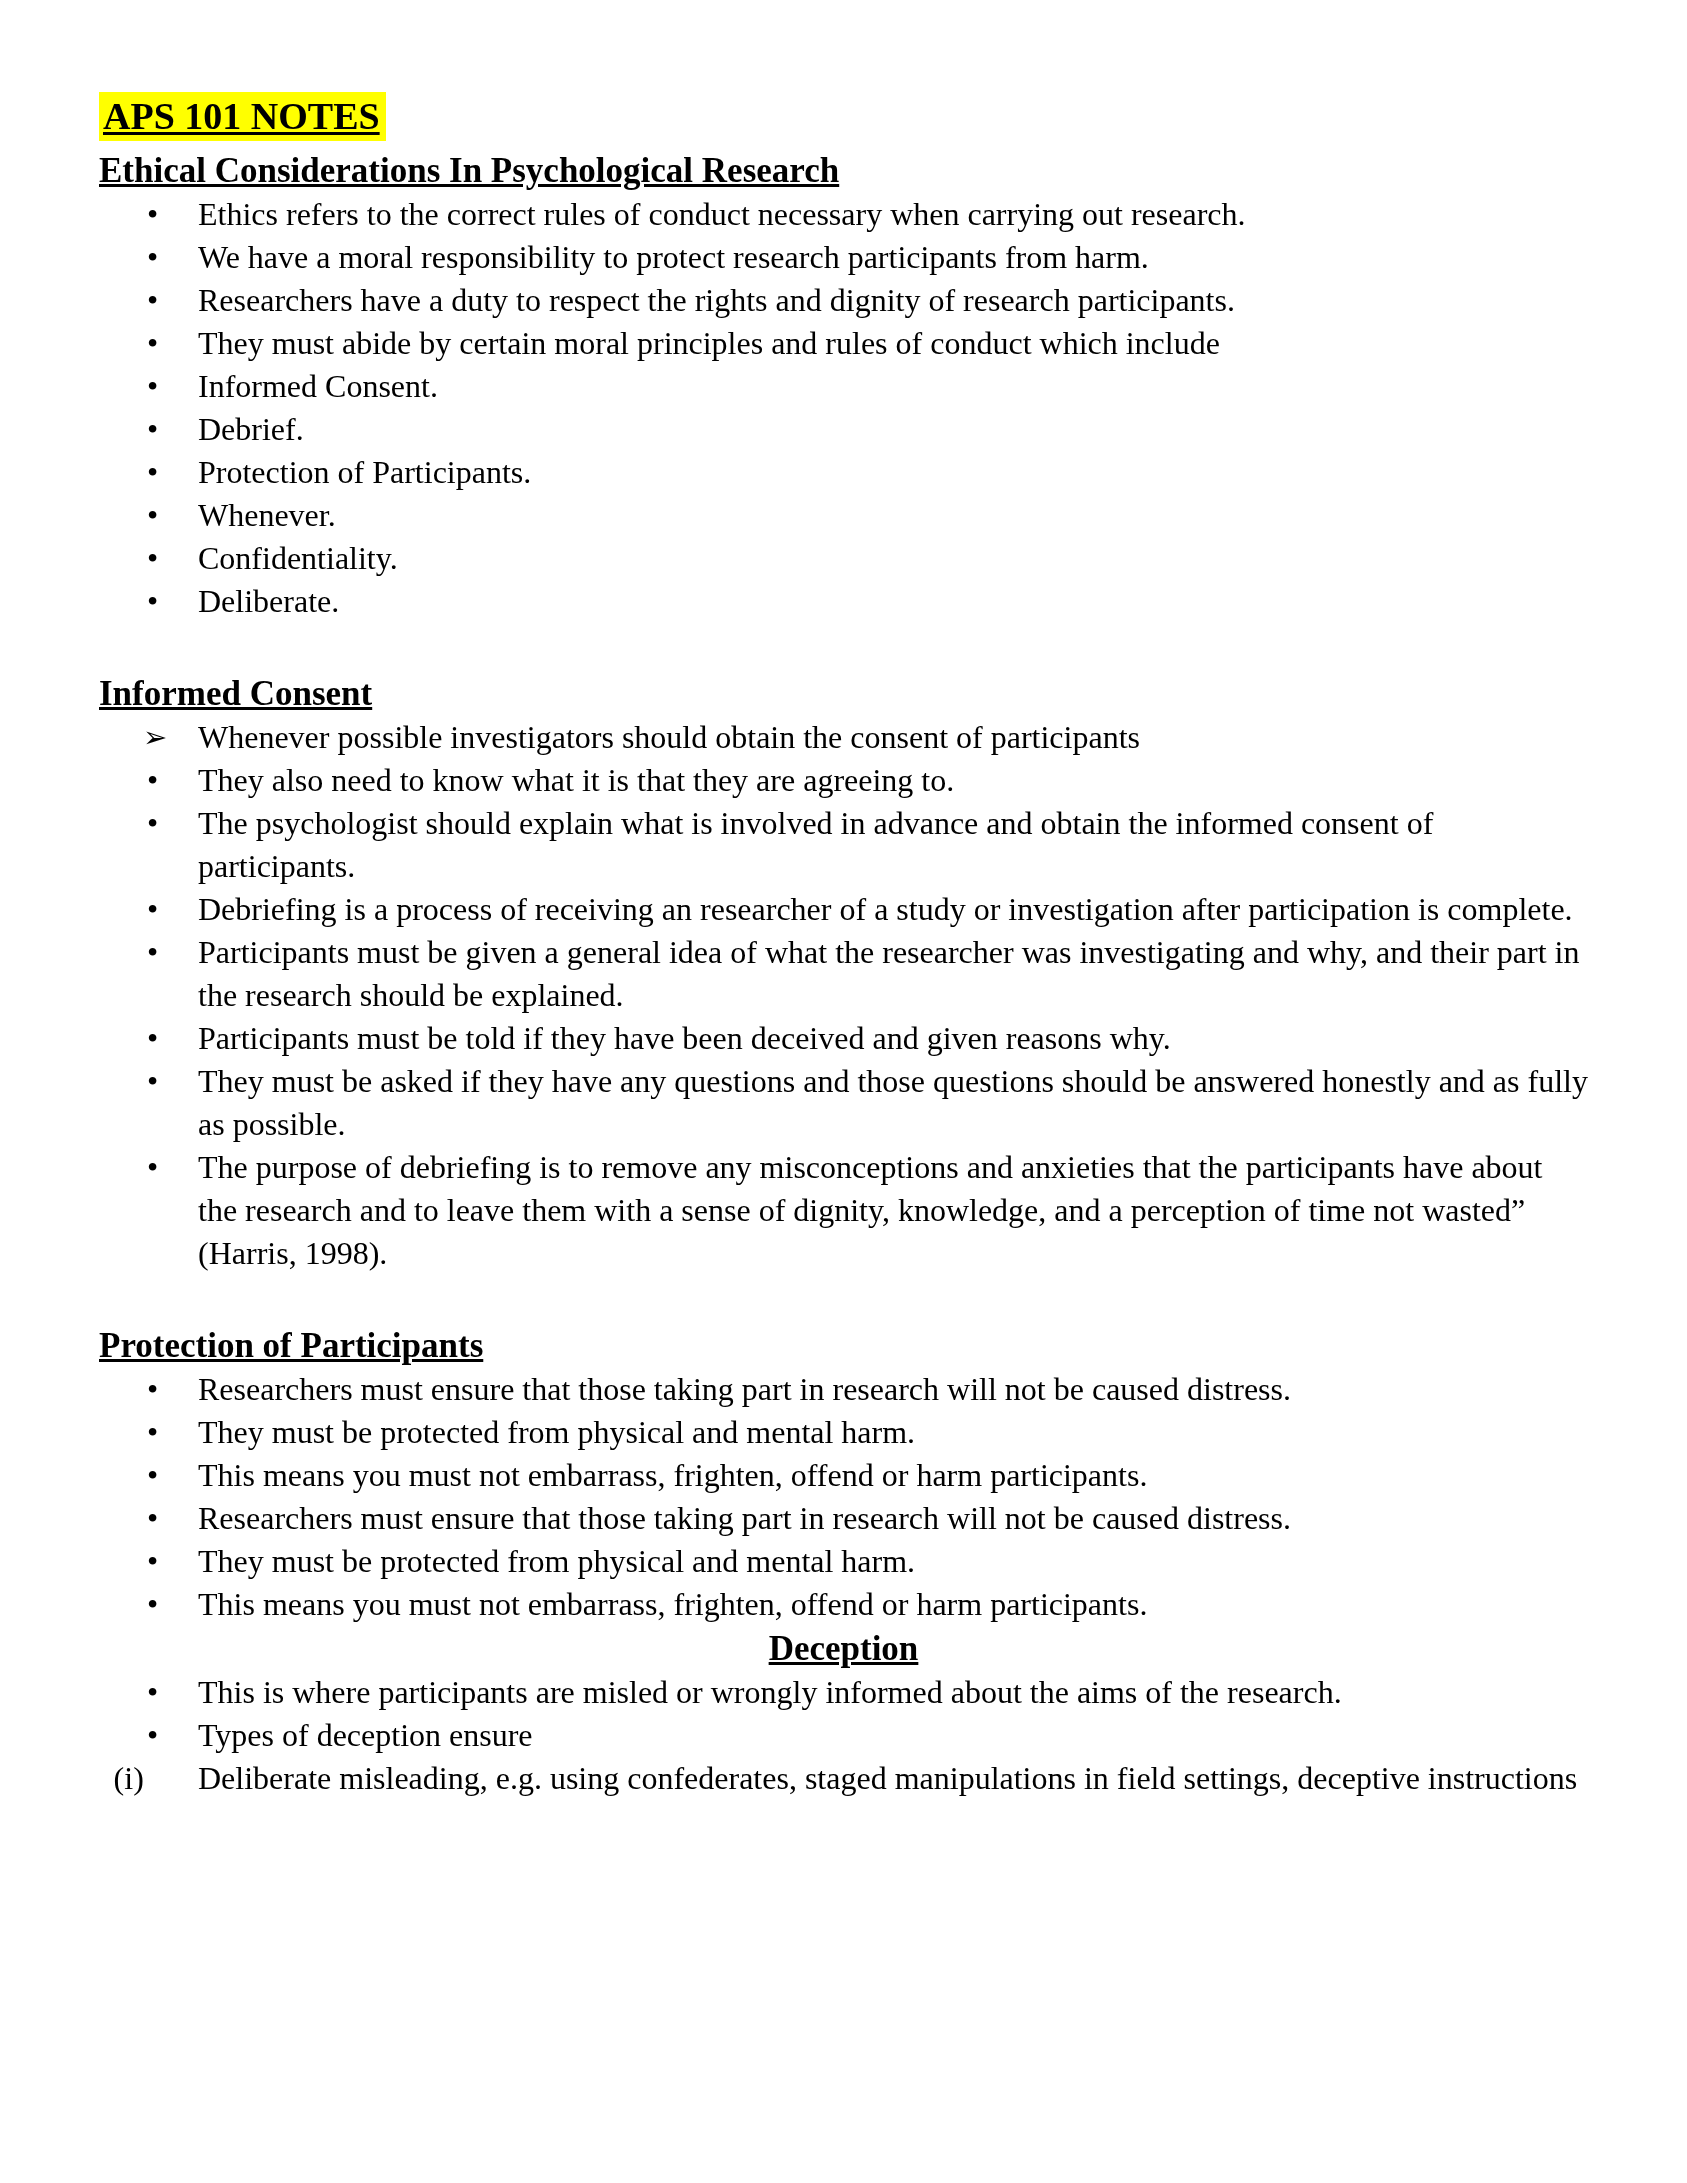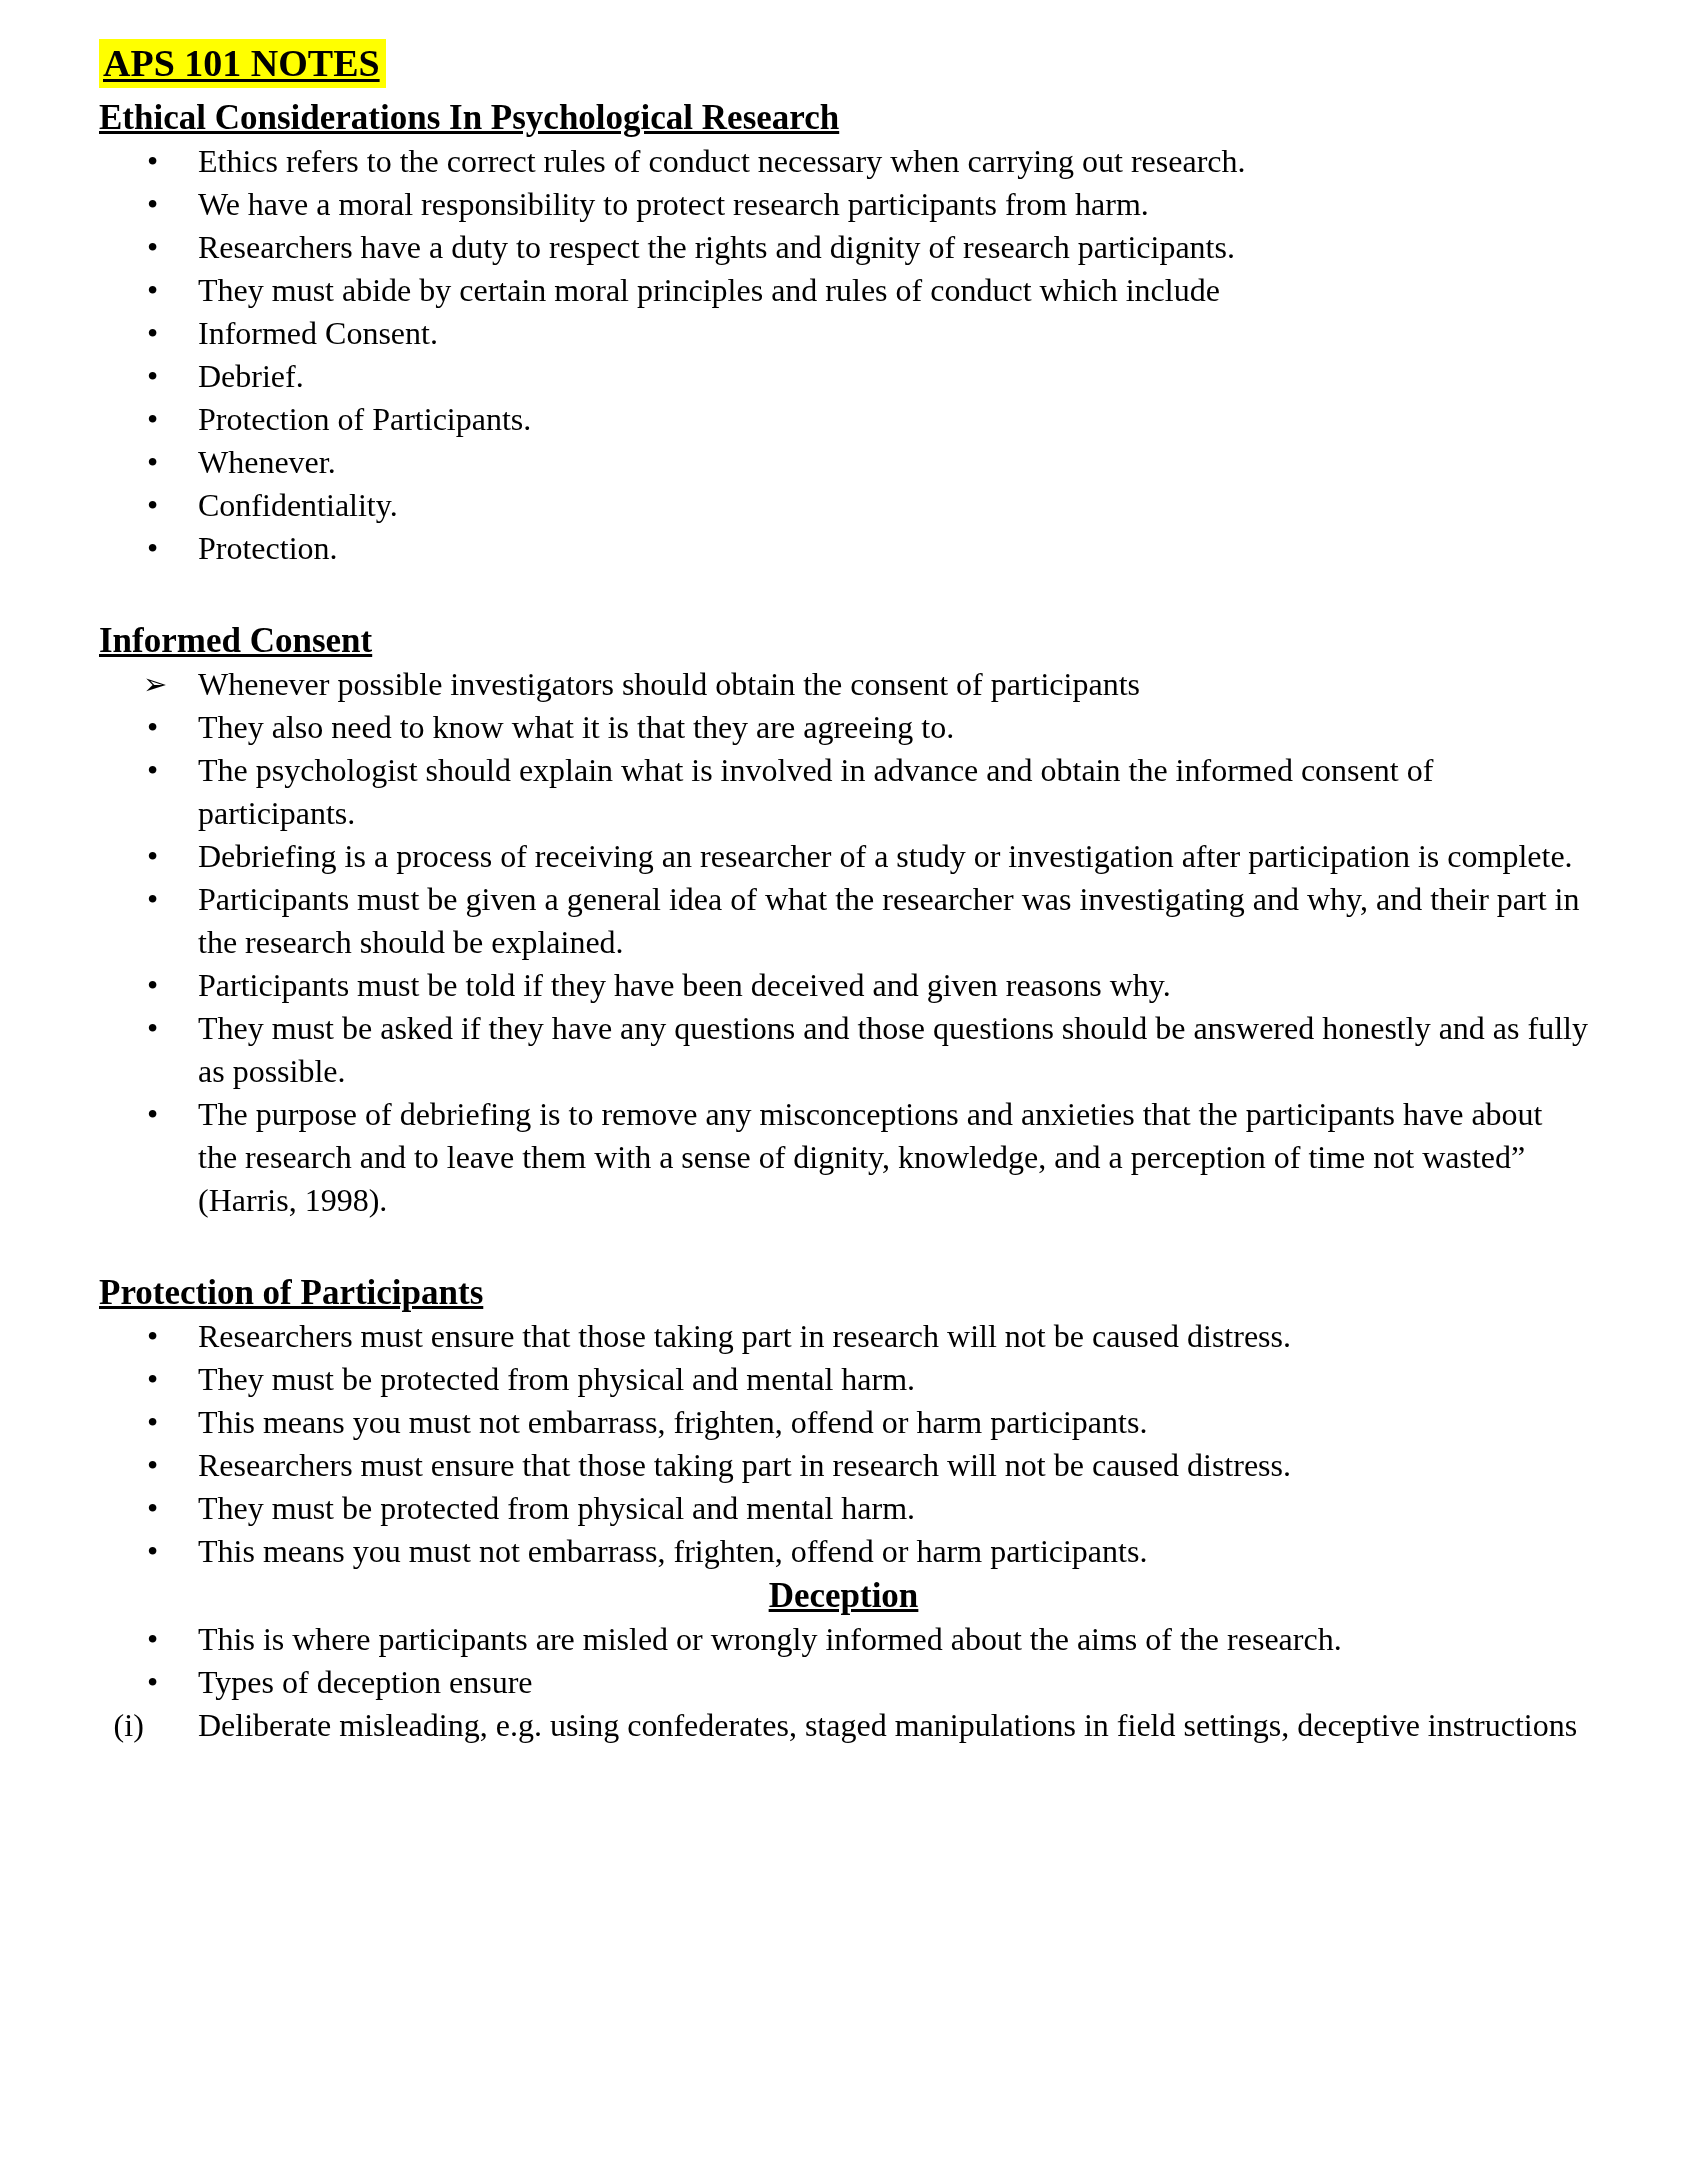"APS 101 NOTES" .content { padding: 39px 99px 0 99px -> 92px 99px 0 99px }
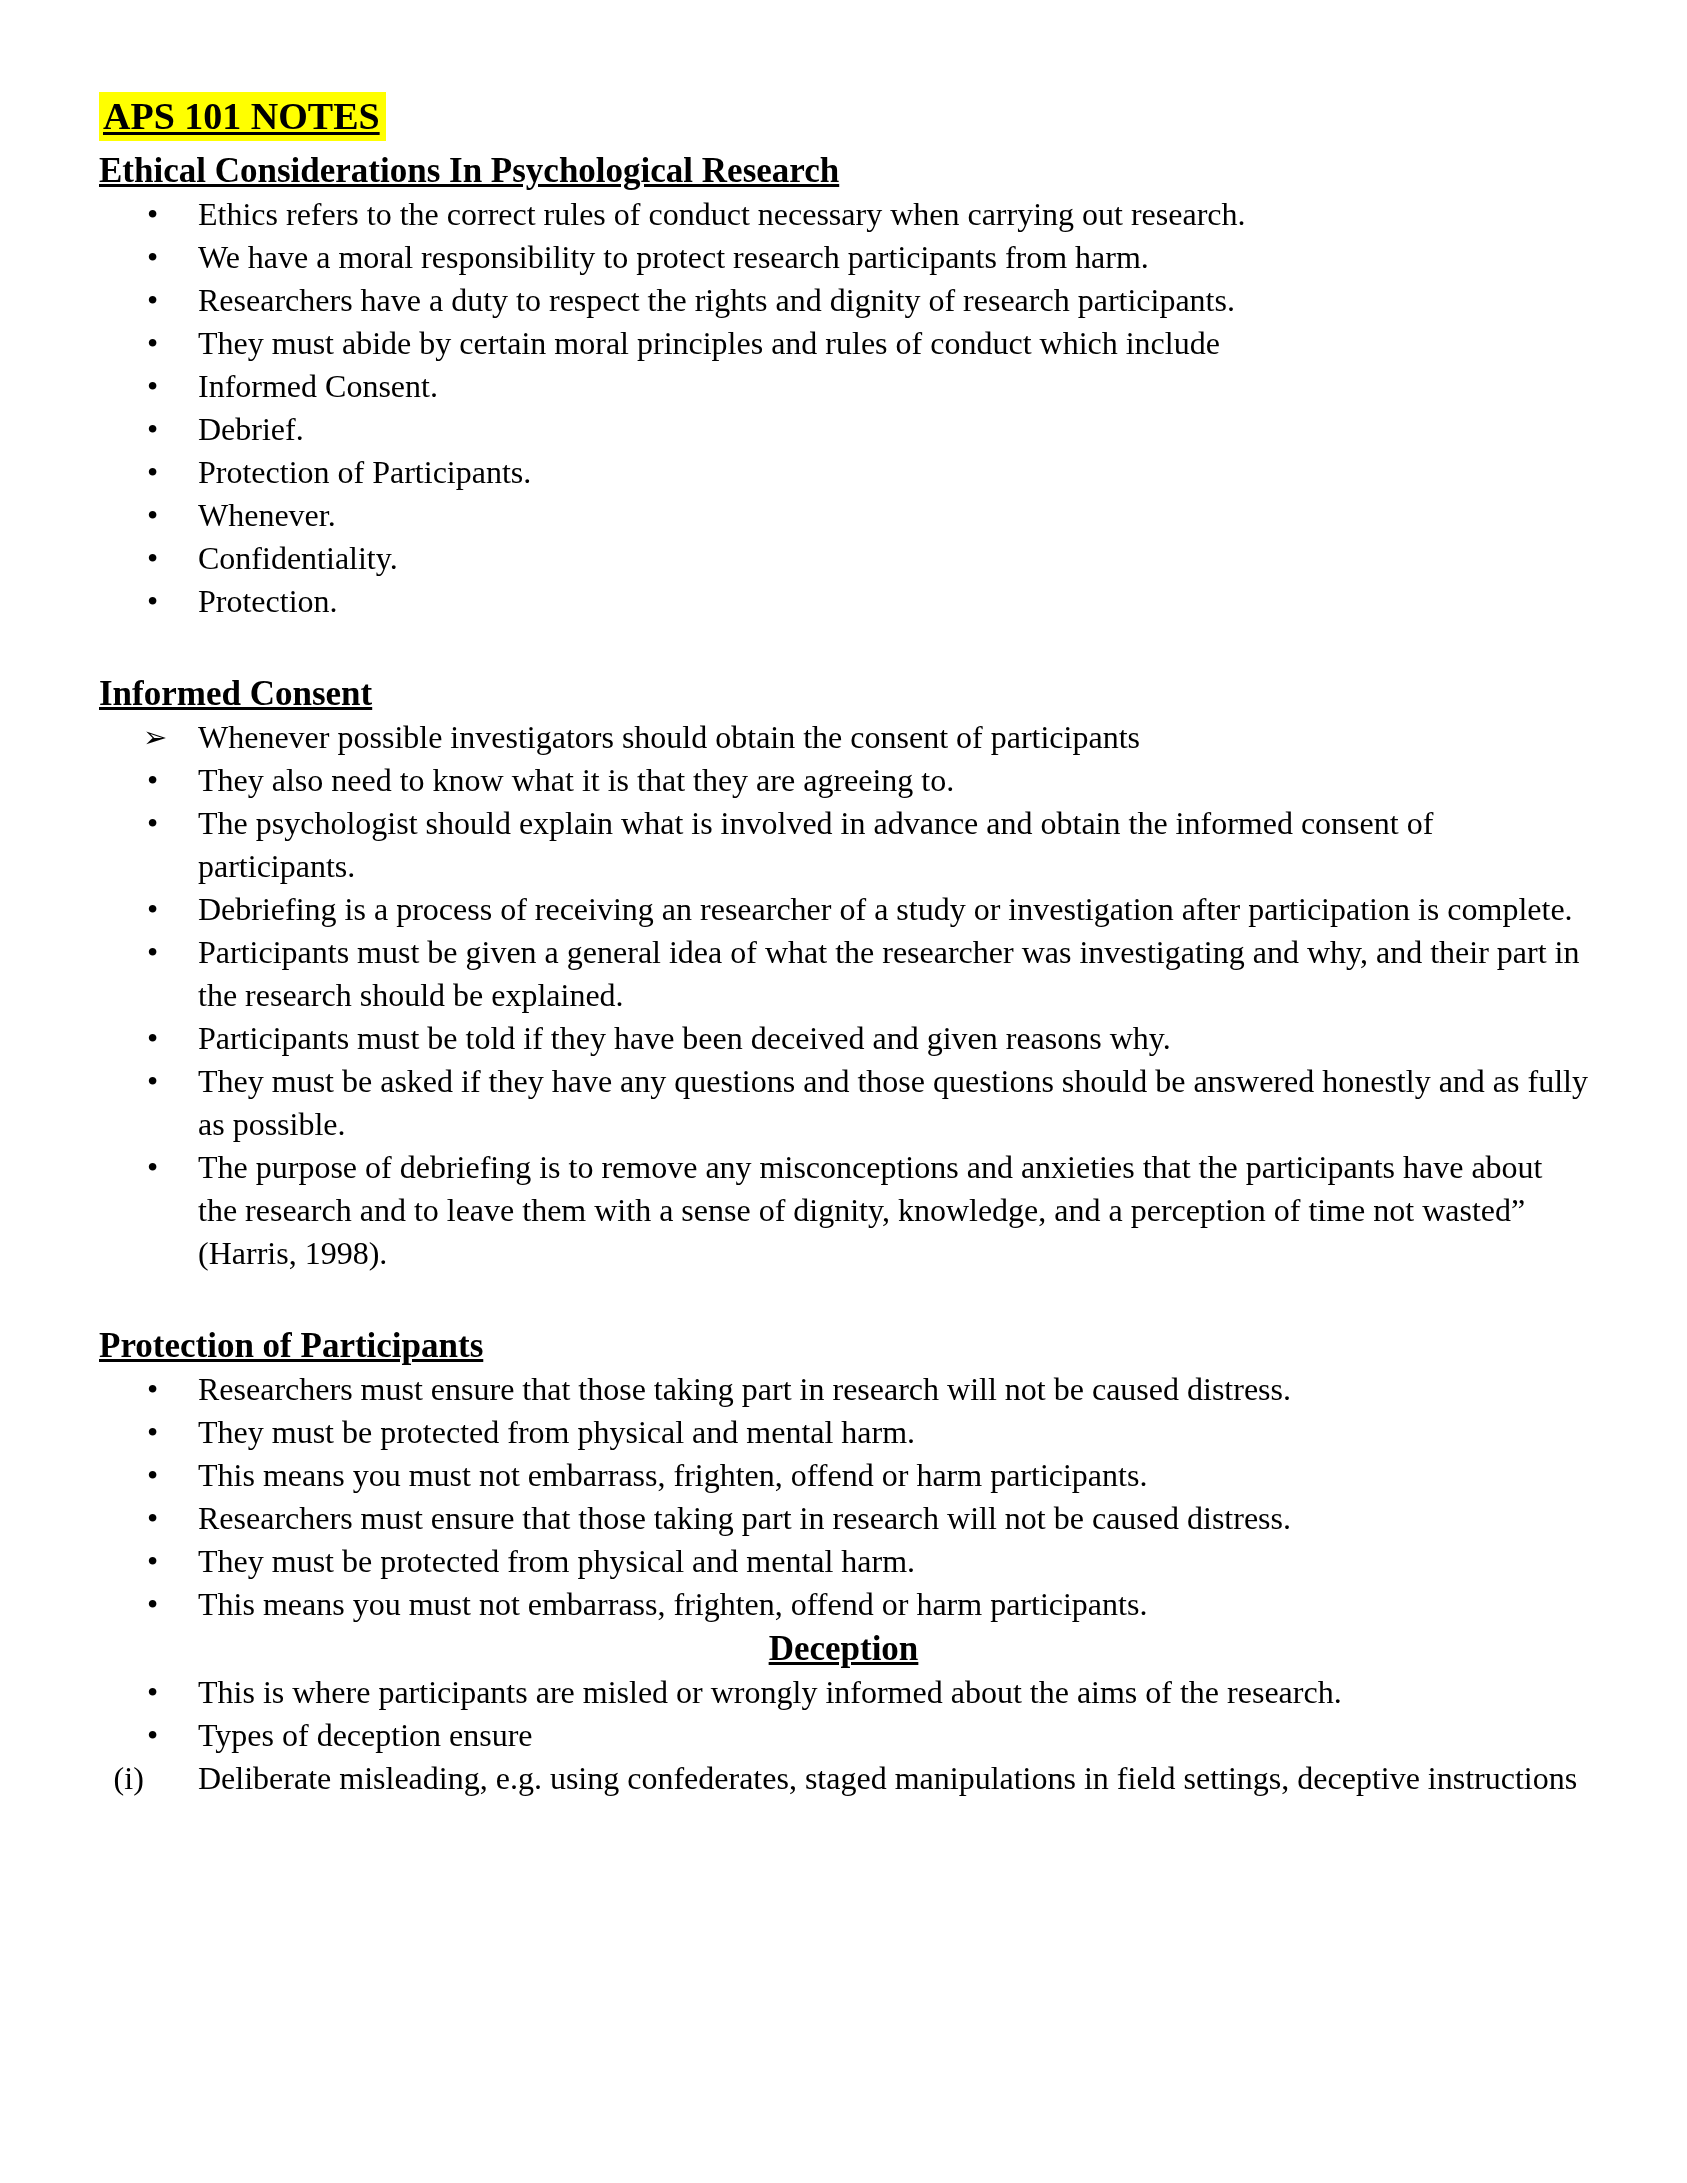"Protection." span.text { text: Protection -> Deliberate }
